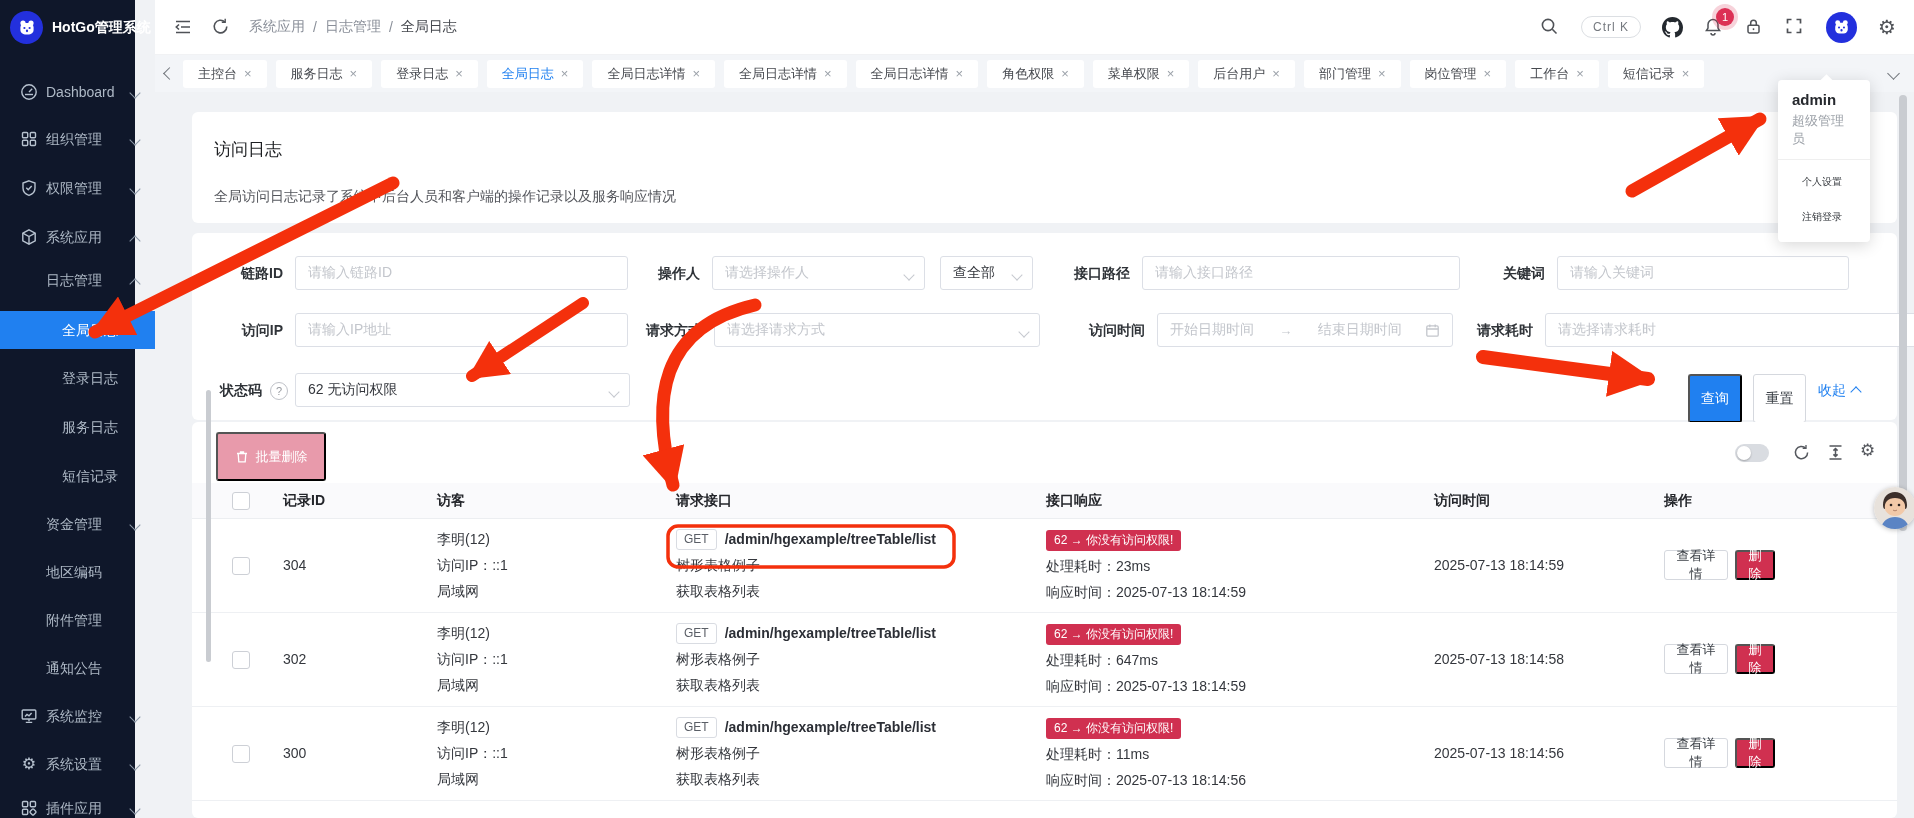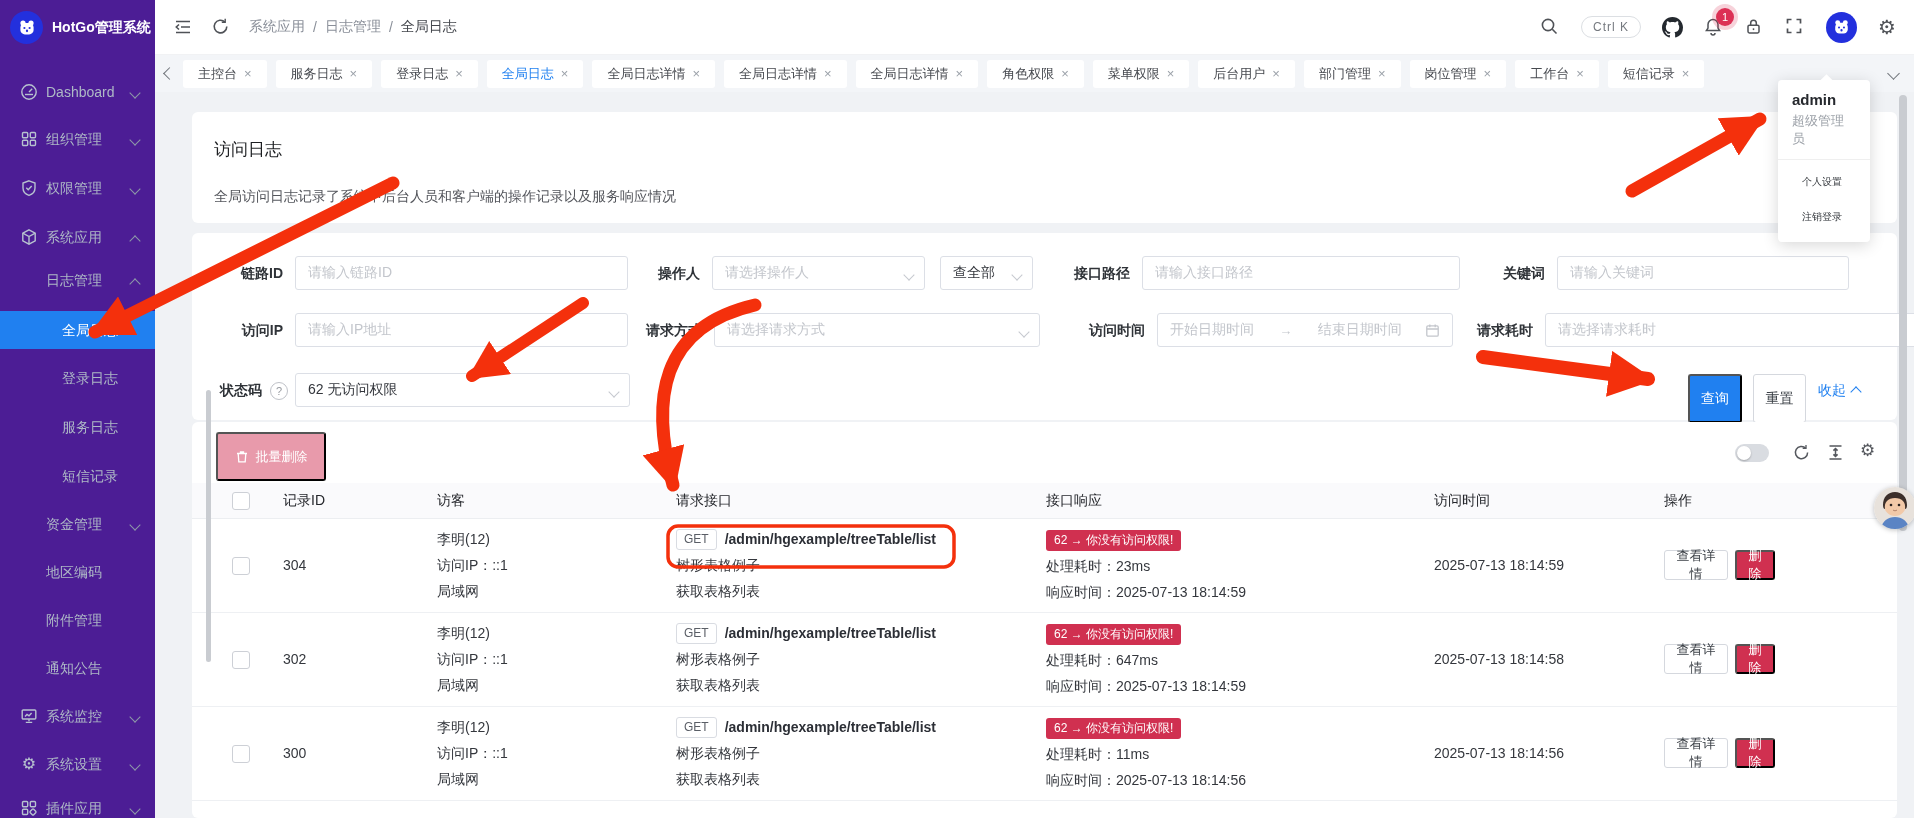"HotGo管理系统" .sidebar { background: #4c1d95 -> #0f172a; width: 155px -> 135px }
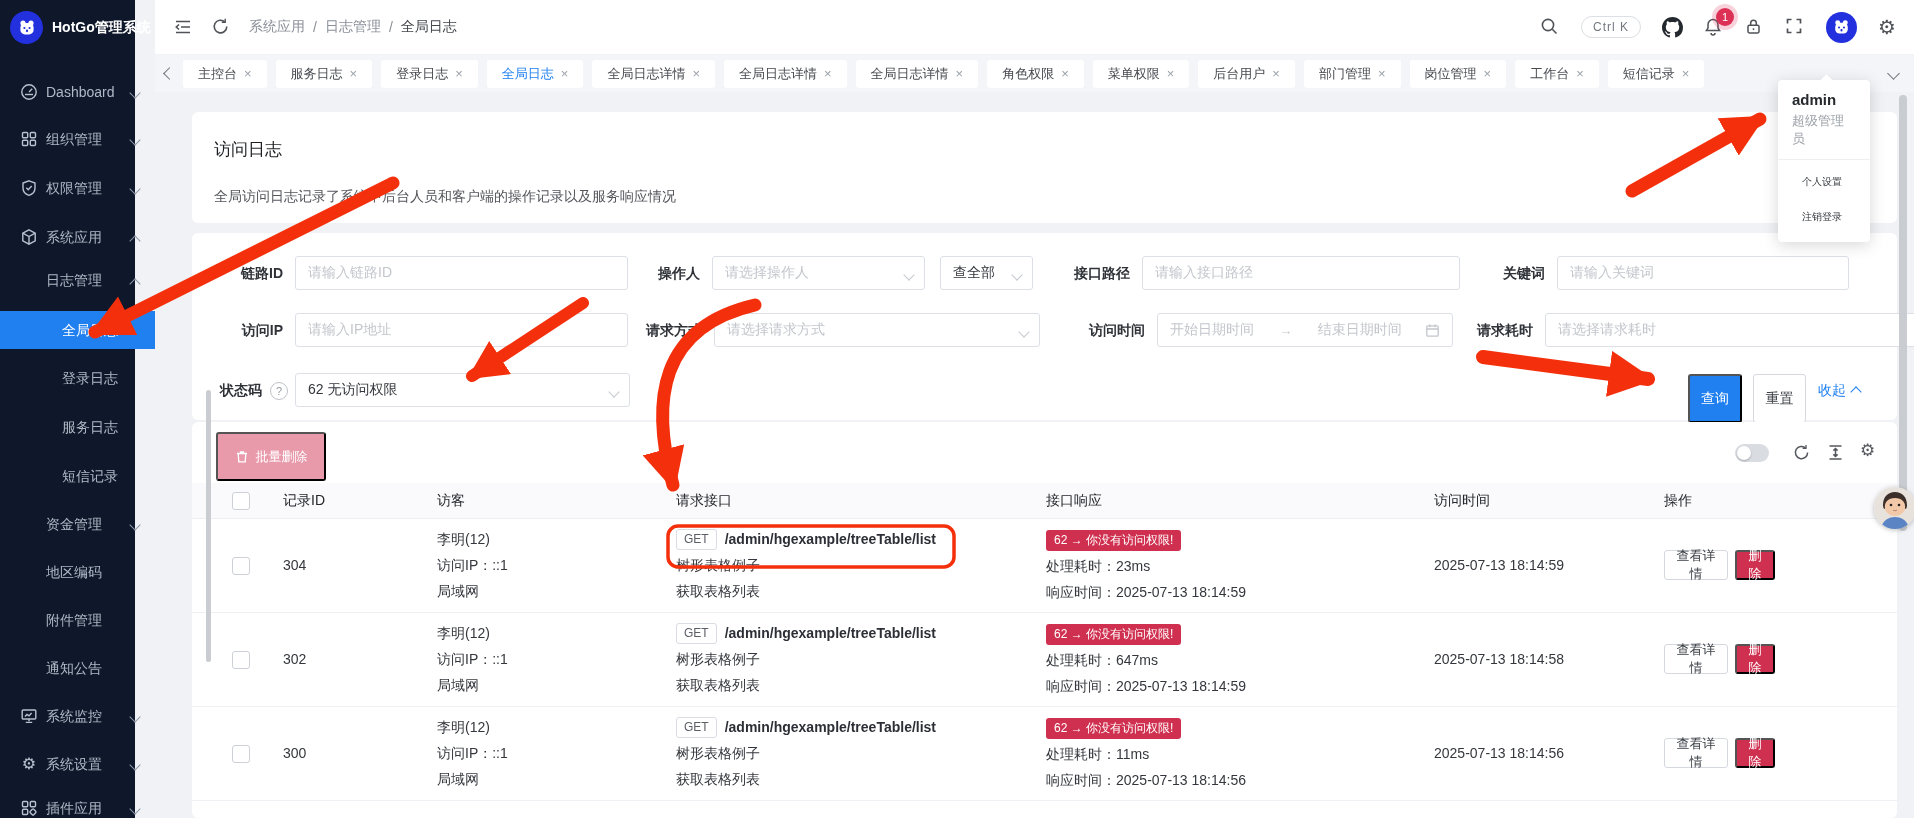"记录ID" .th { font-weight: 400 -> 700 }
